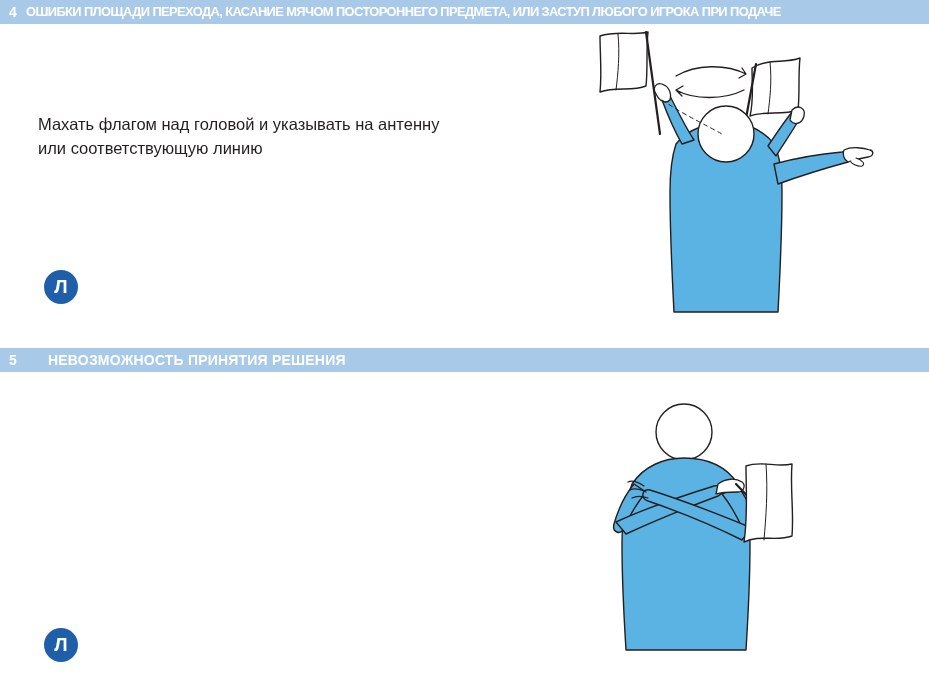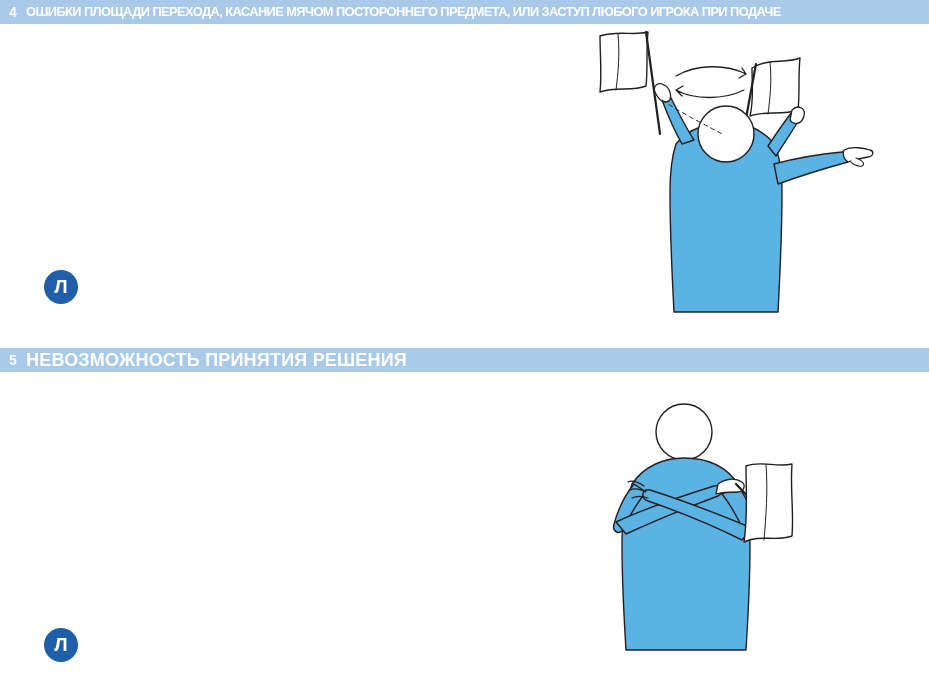"Махать флагом над головой и" div.instruction { html: none -> <div>Махать флагом над головой и указывать на антенну или соответствующую линию</div> }
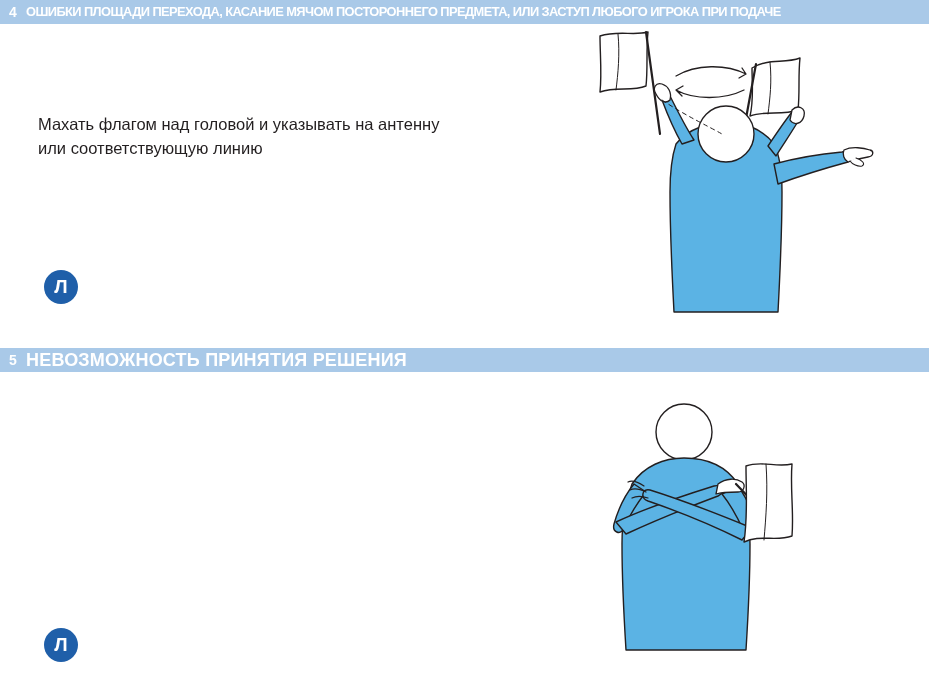"НЕВОЗМОЖНОСТЬ ПРИНЯТИЯ РЕШЕНИЯ" #section-5 .section-title { font-size: 18px -> 14px; margin-left: none -> 22px }
